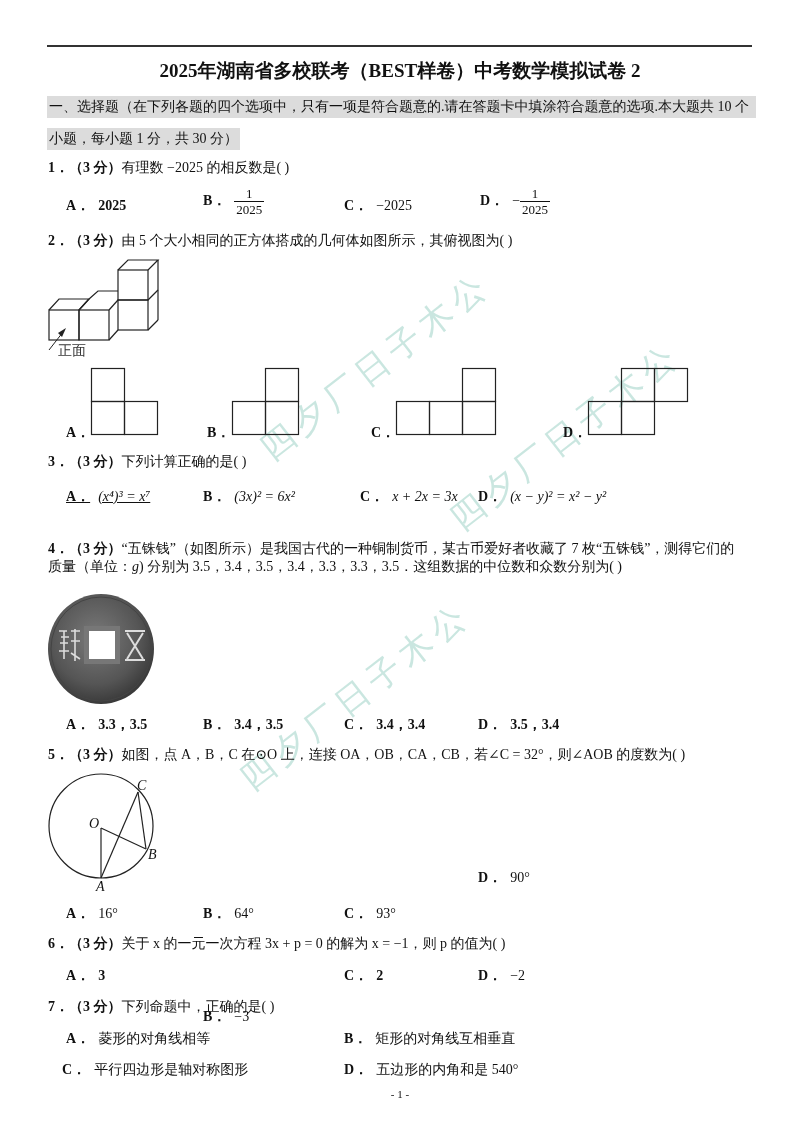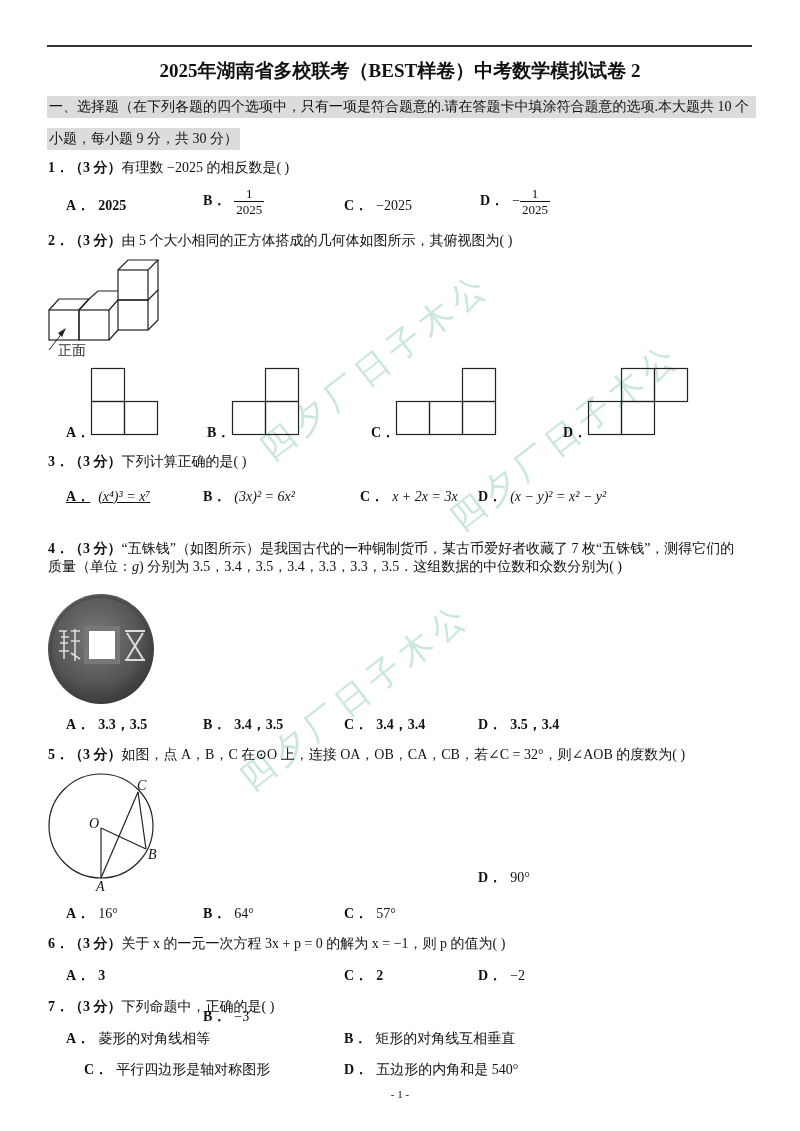"小题，每小题 9 分，共 30 分）" div.abs { text: 9 -> 1 }
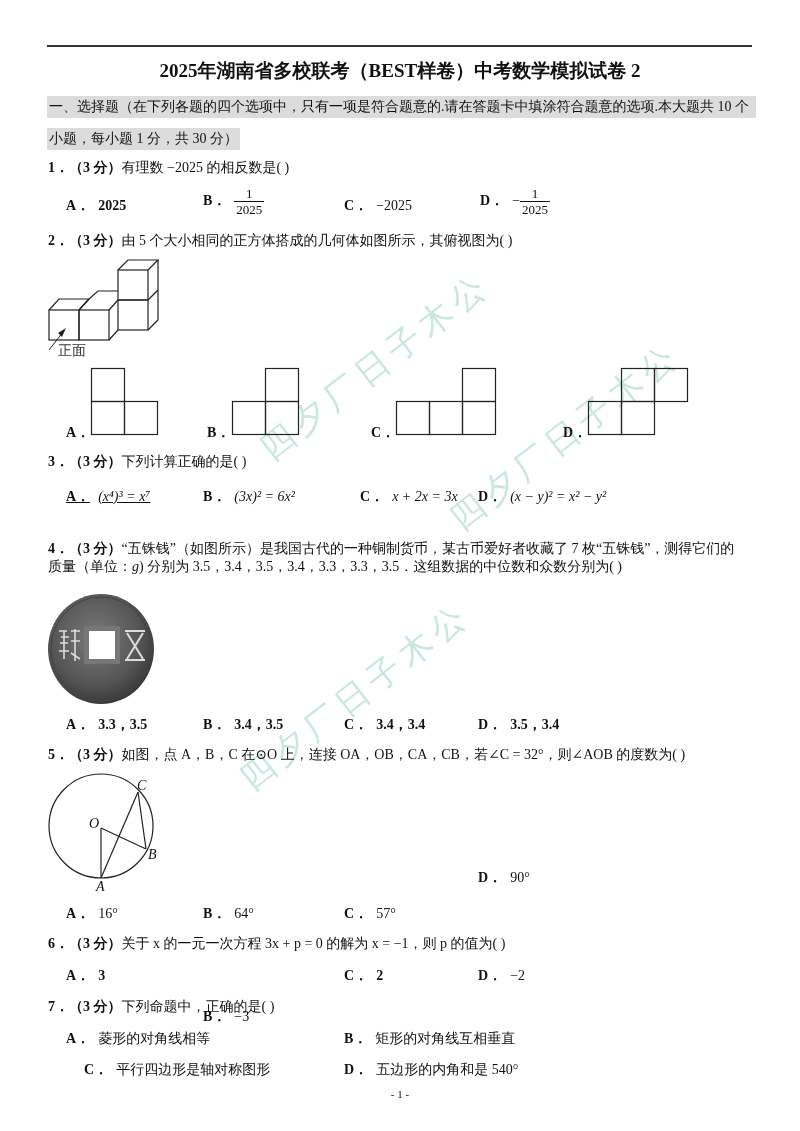"57°" span { text: 57 -> 93 }
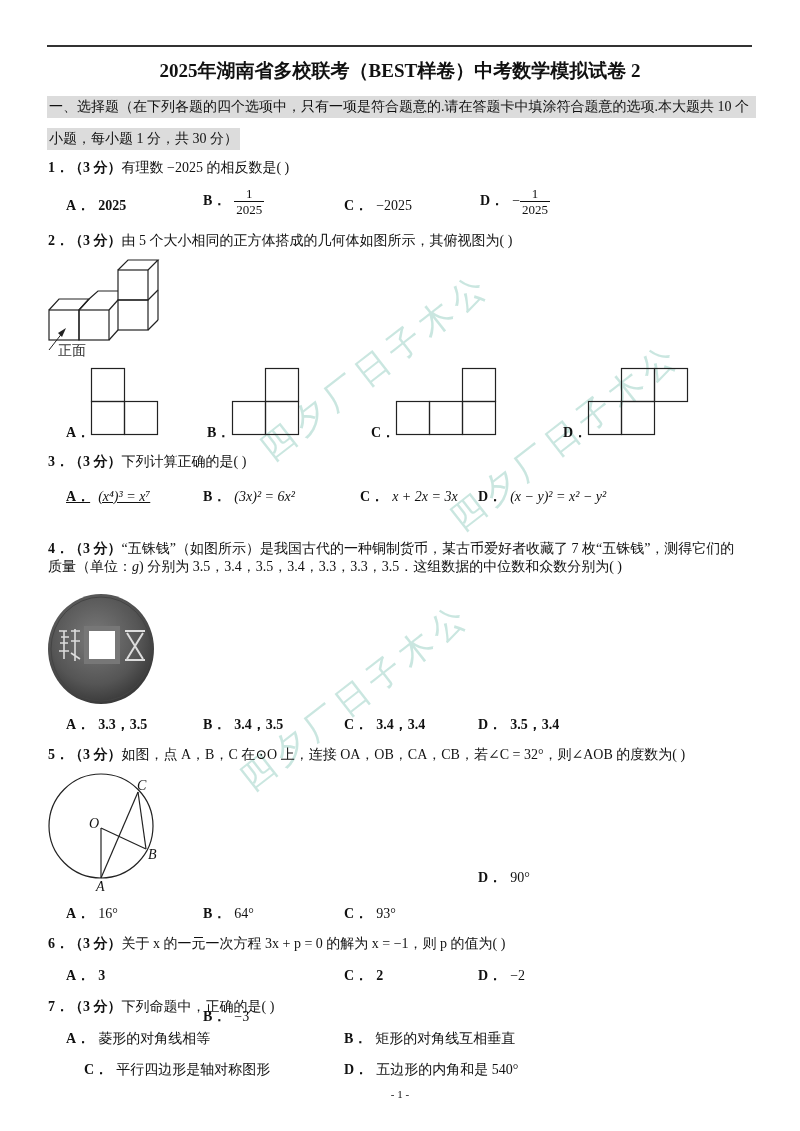"C． 平行四边形是轴对称图形" div.abs { left: 84px -> 62px }
